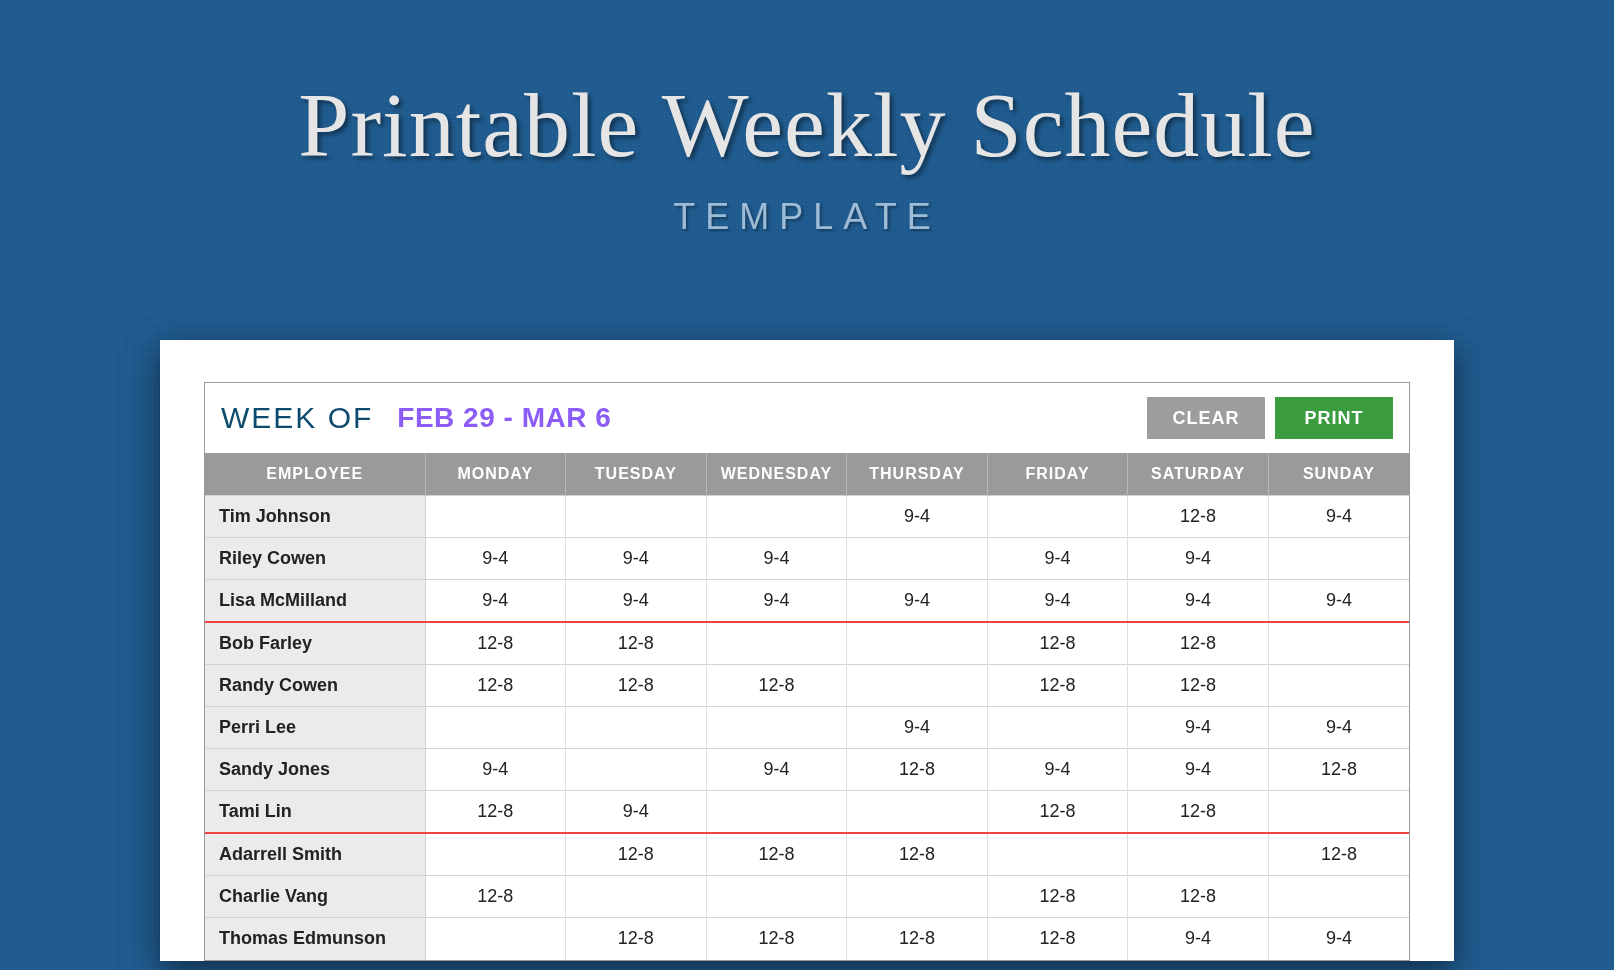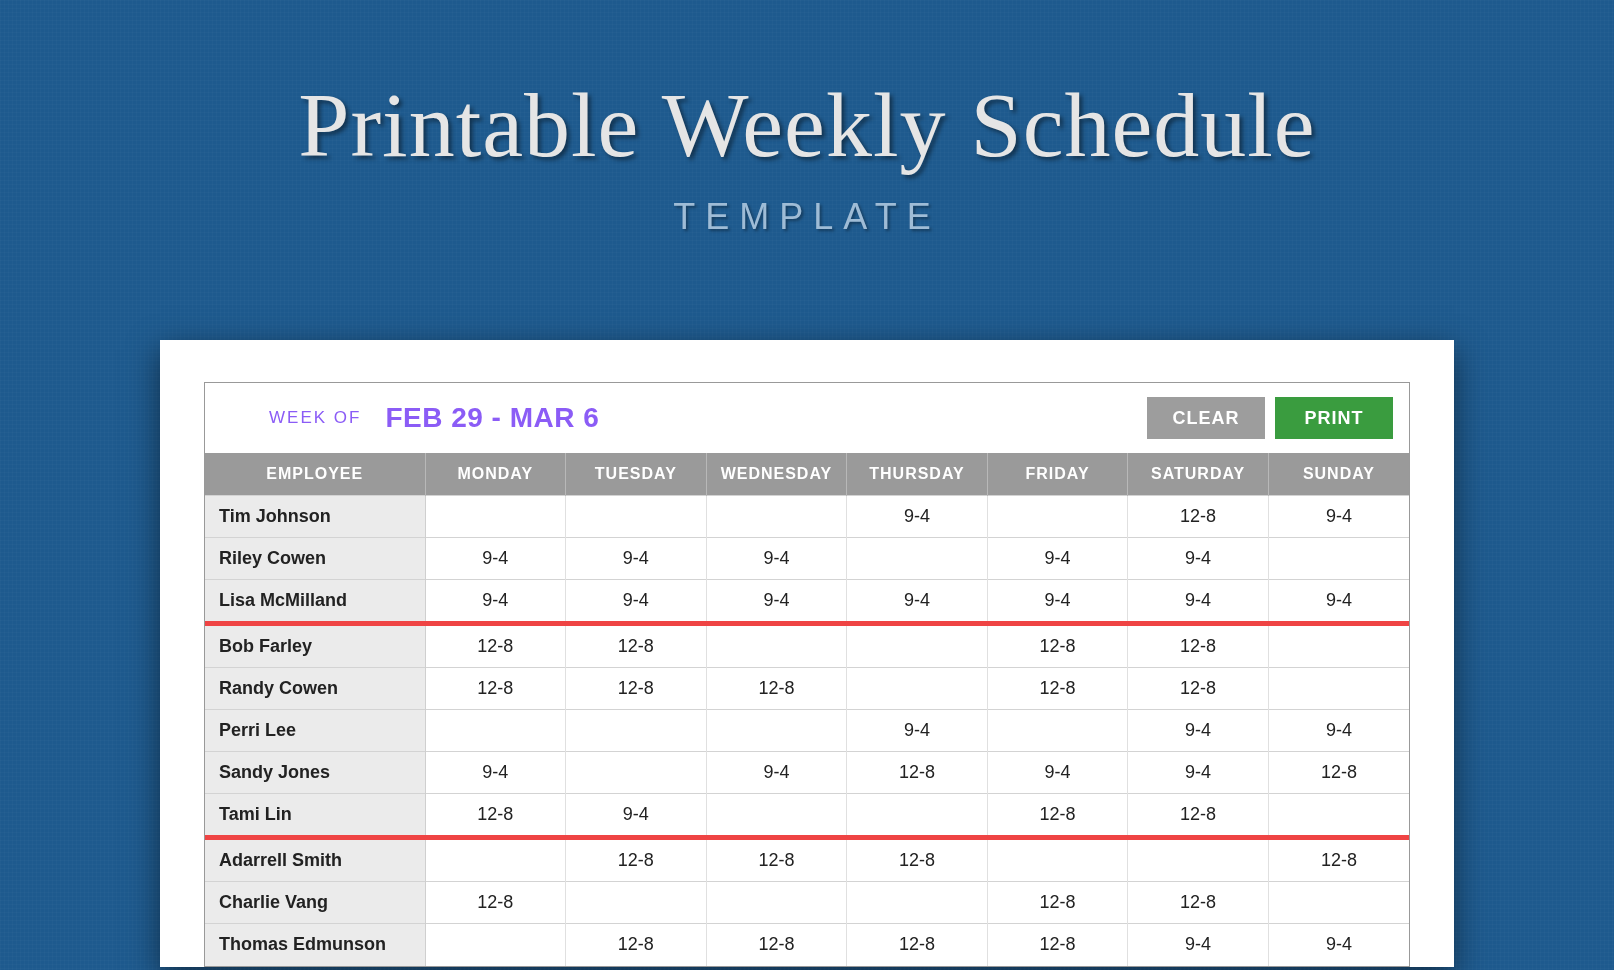"WEEK OF" .week-of { color: #8b5cf6 -> #0c4a6e; font-size: 17px -> 30px; margin-left: 48px -> none }
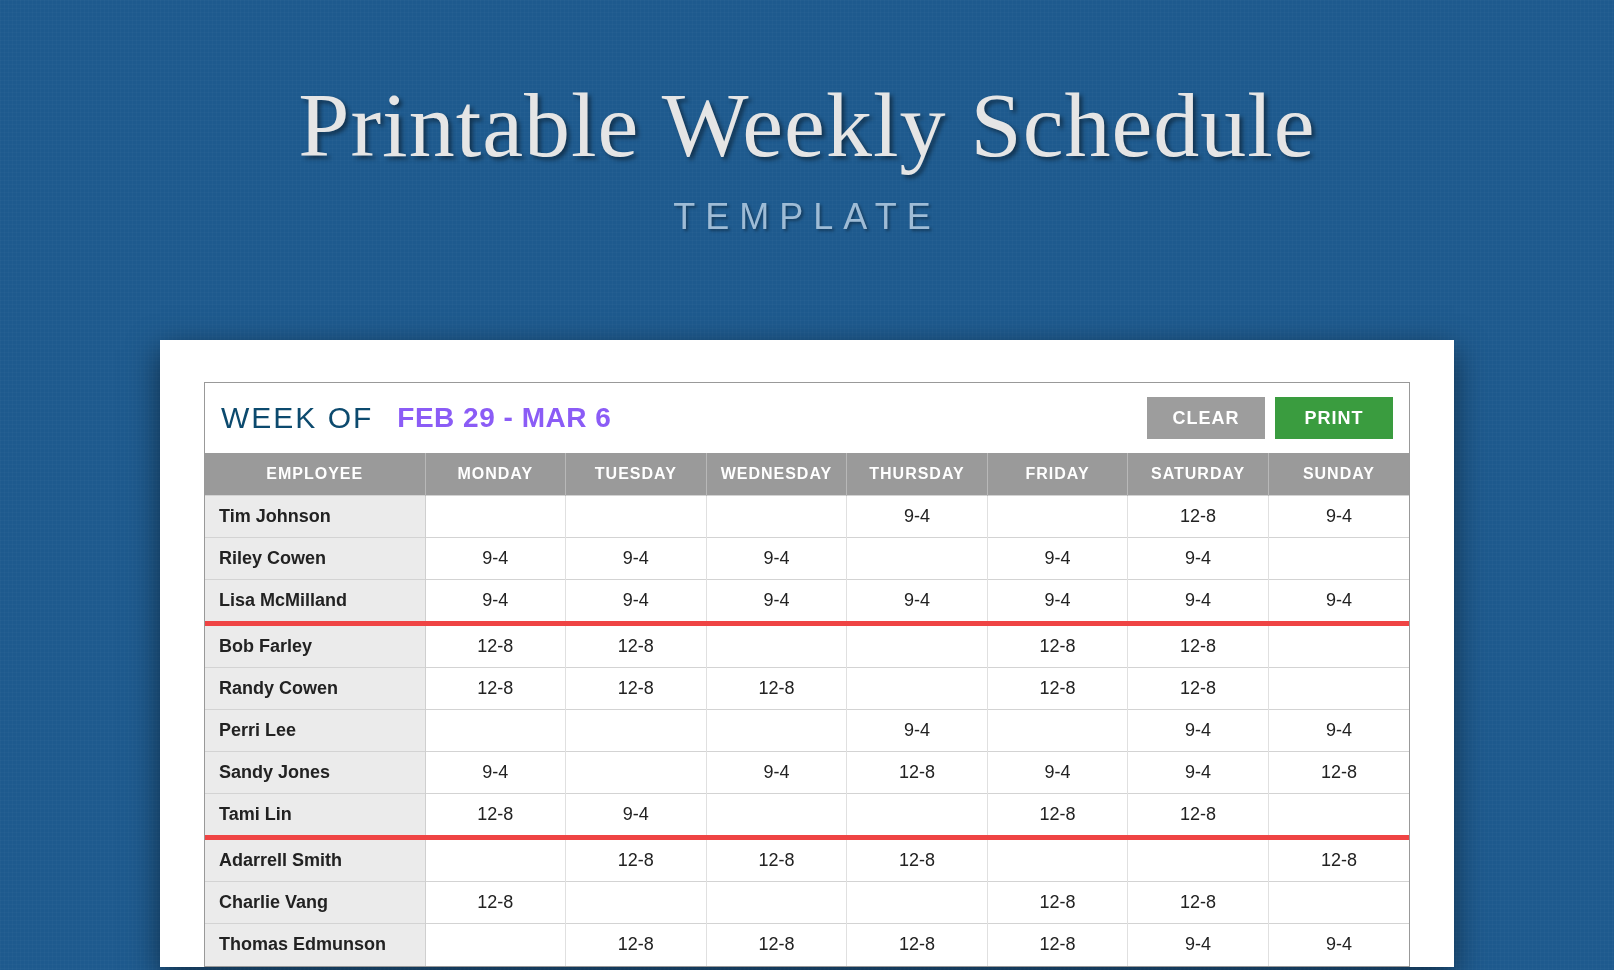"Bob Farley" table.schedule tbody tr.sep td { border-top: 5px solid #ef4444 -> 2px solid #ef4444 }
